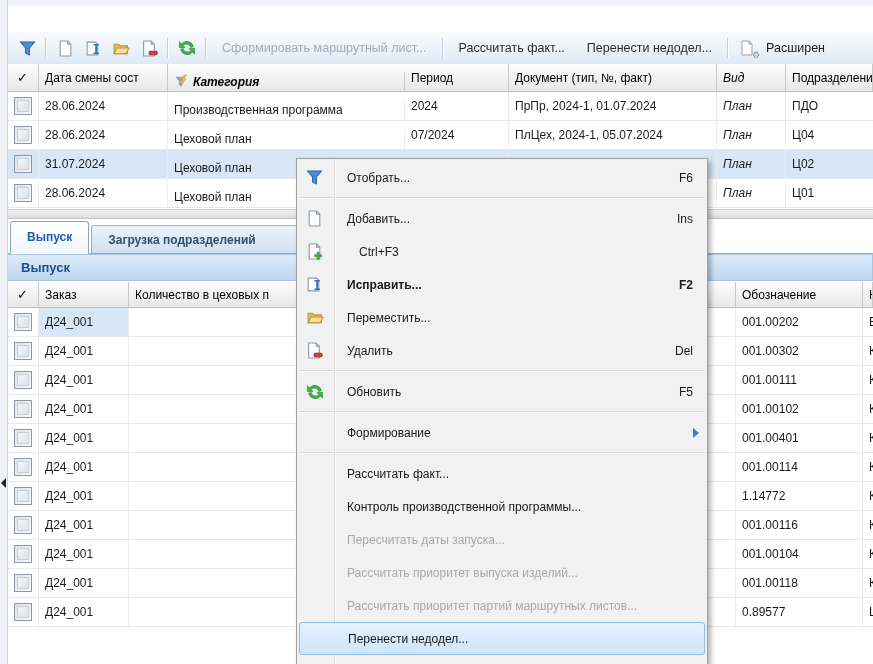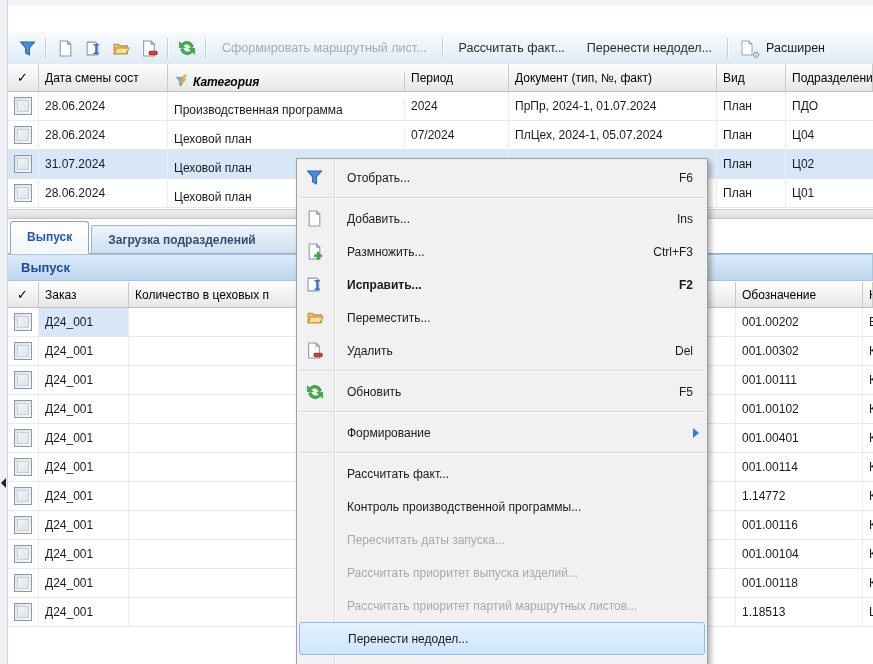"Вид" .c-kind { font-style: none -> italic }
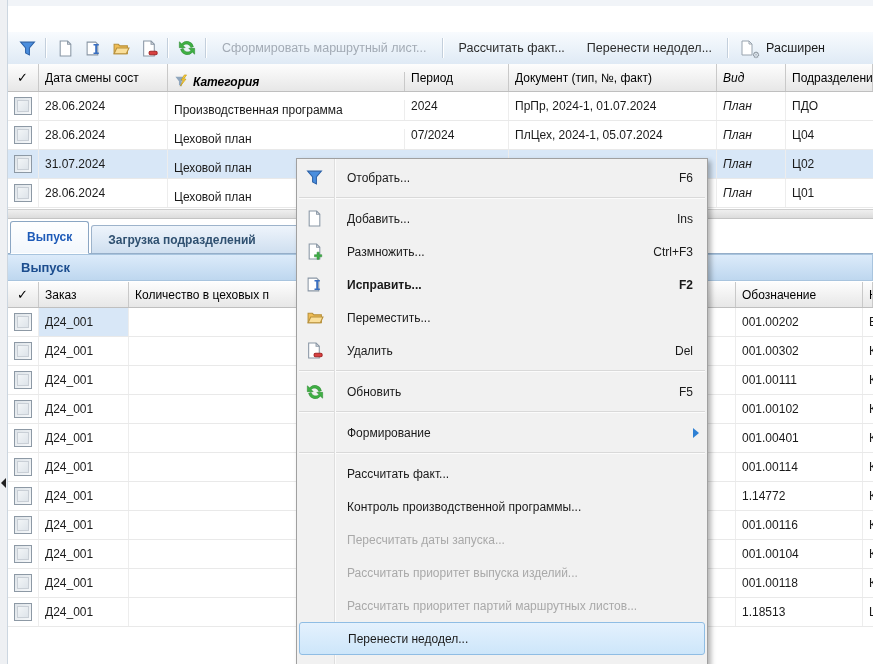"Размножить..." span.m-lb { html: <span>Размножить...</span> -> none }
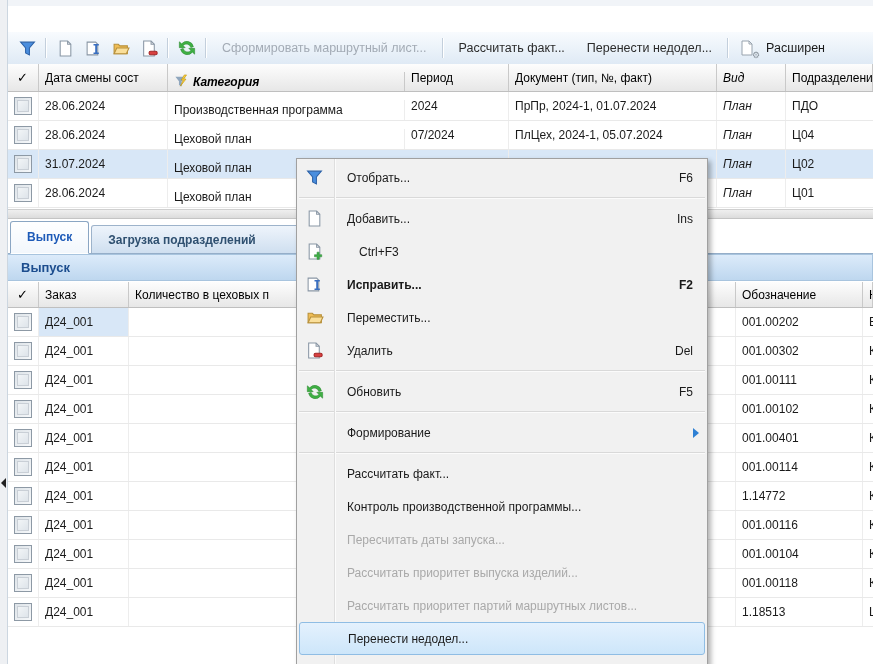"1.18513" div.cell { text: 1.18513 -> 0.89577 }
